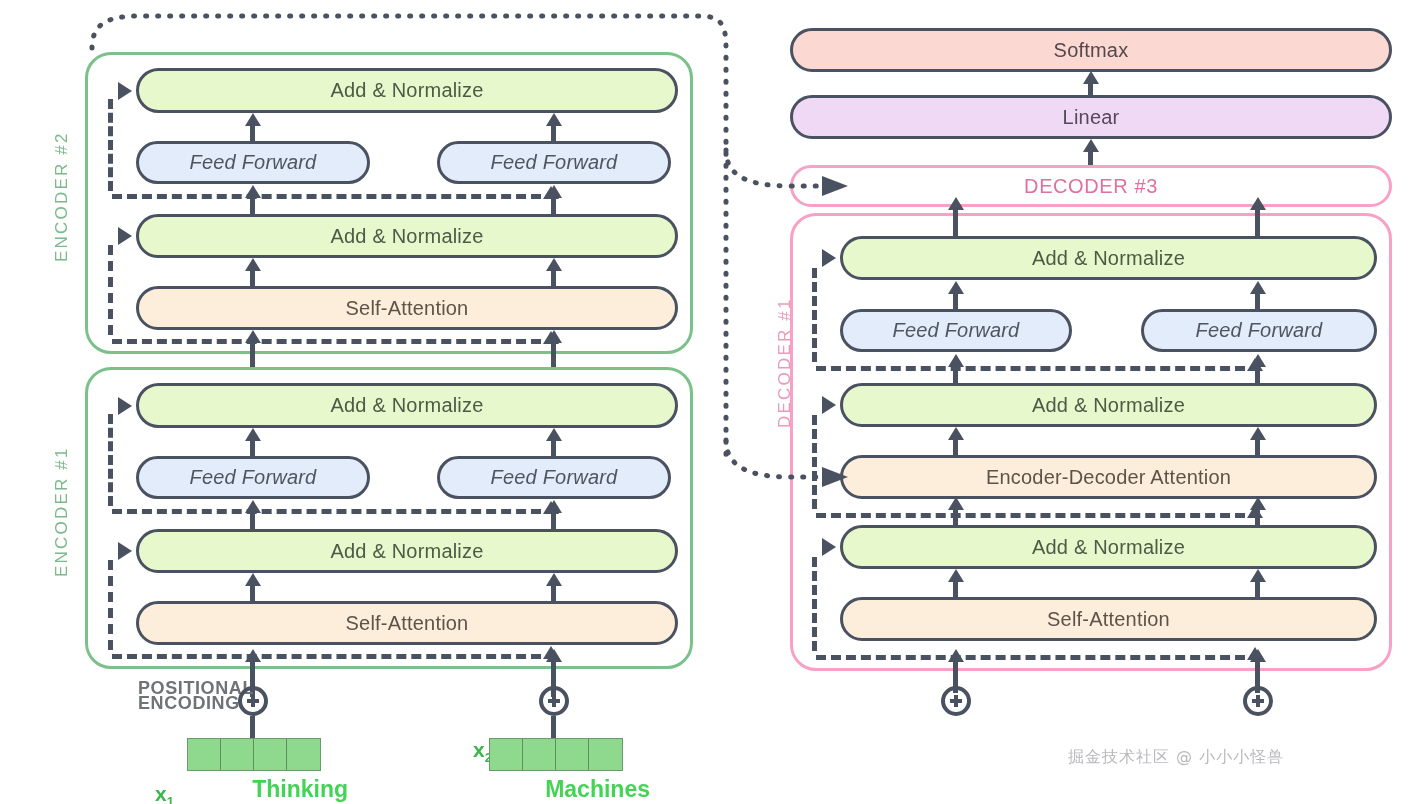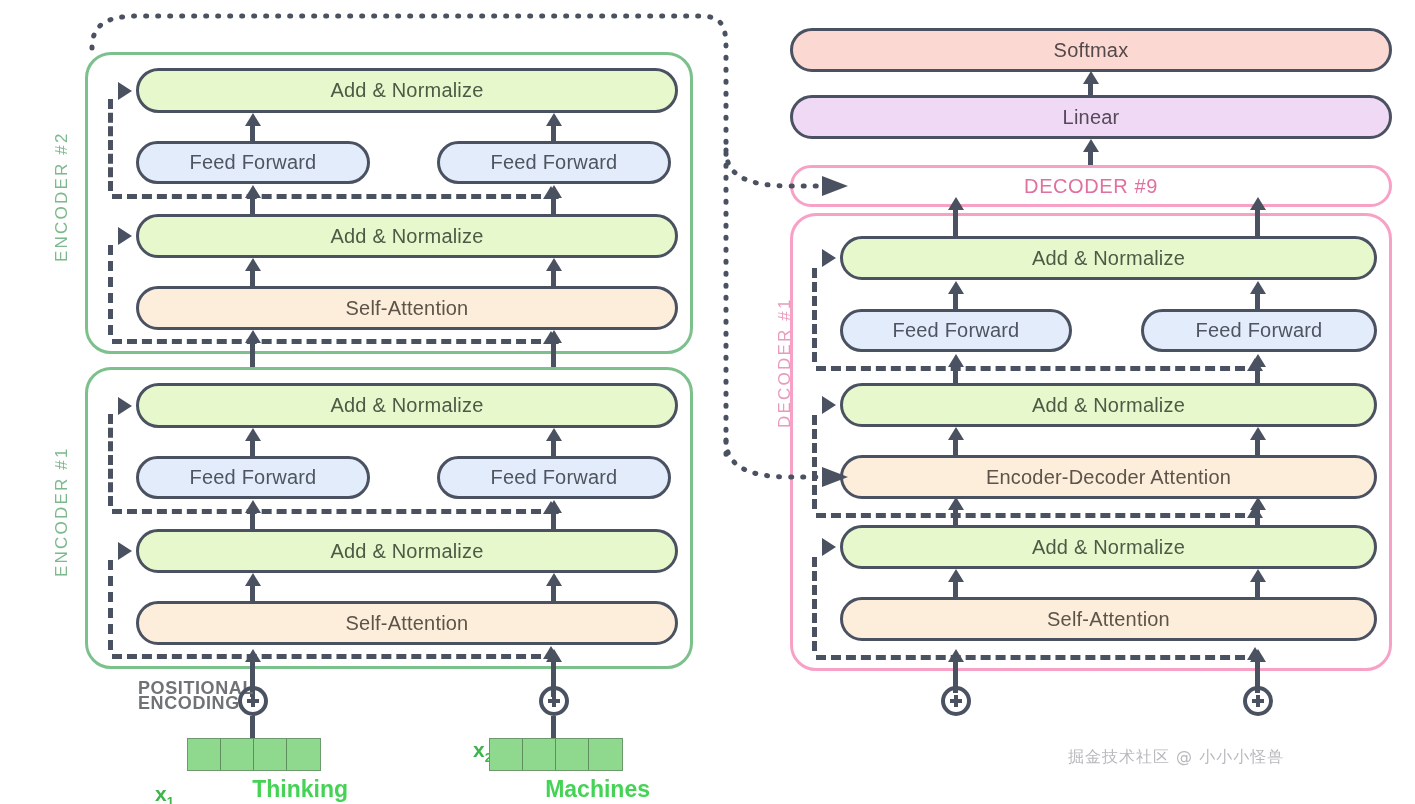"Feed Forward" .node.ff { font-style: none -> italic }
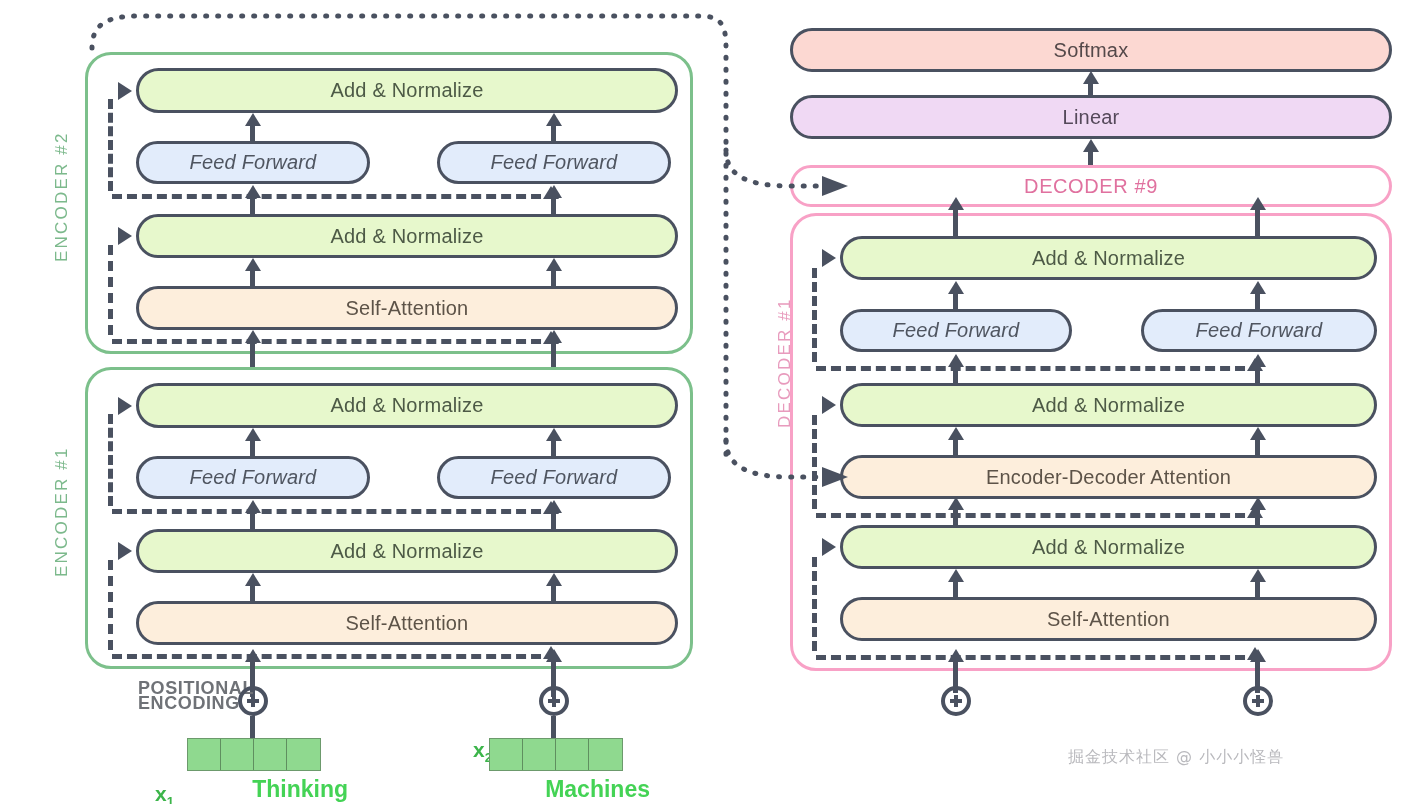"DECODER #9" div.dec-head { text: 9 -> 3 }
